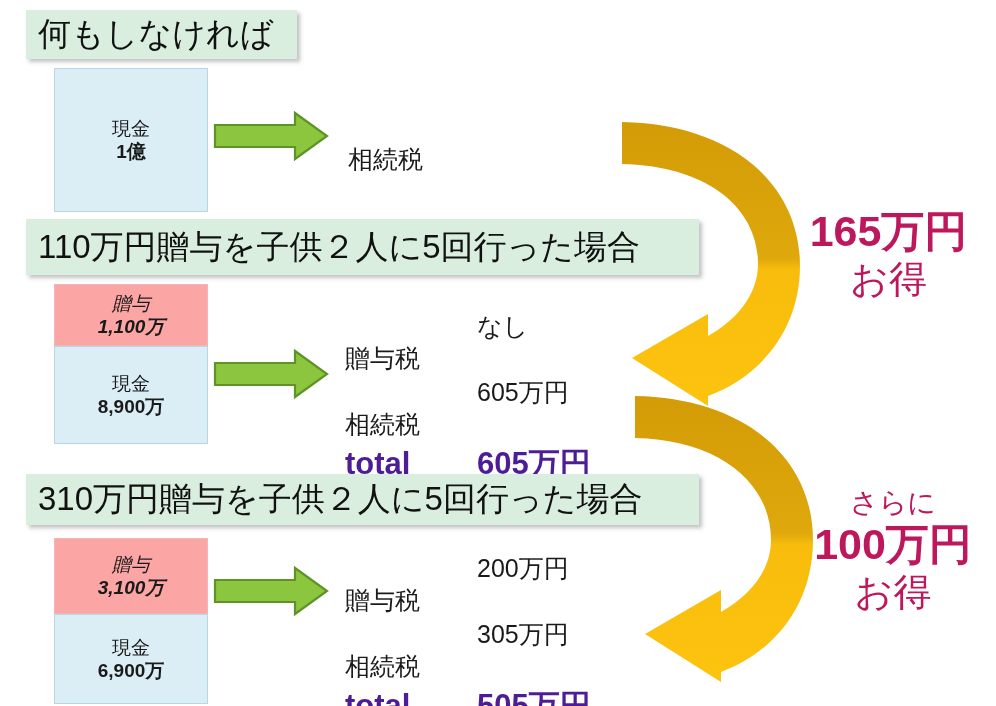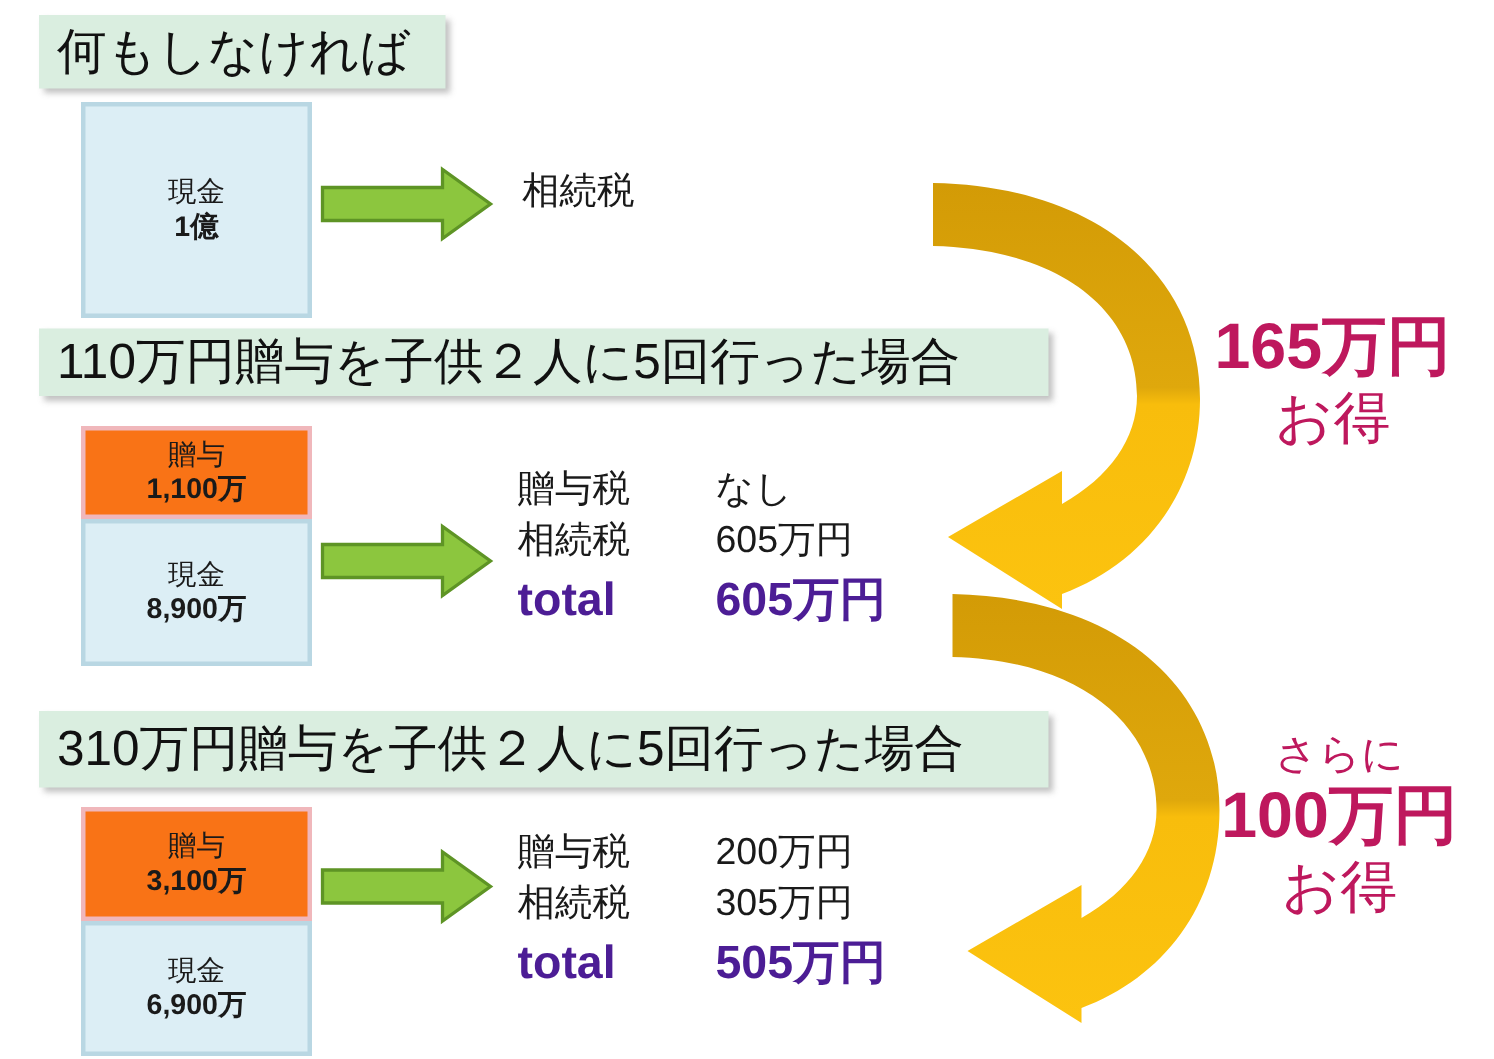"現金" .box { border: 3px solid #8b5cf6 -> 1px solid #8b5cf6 }
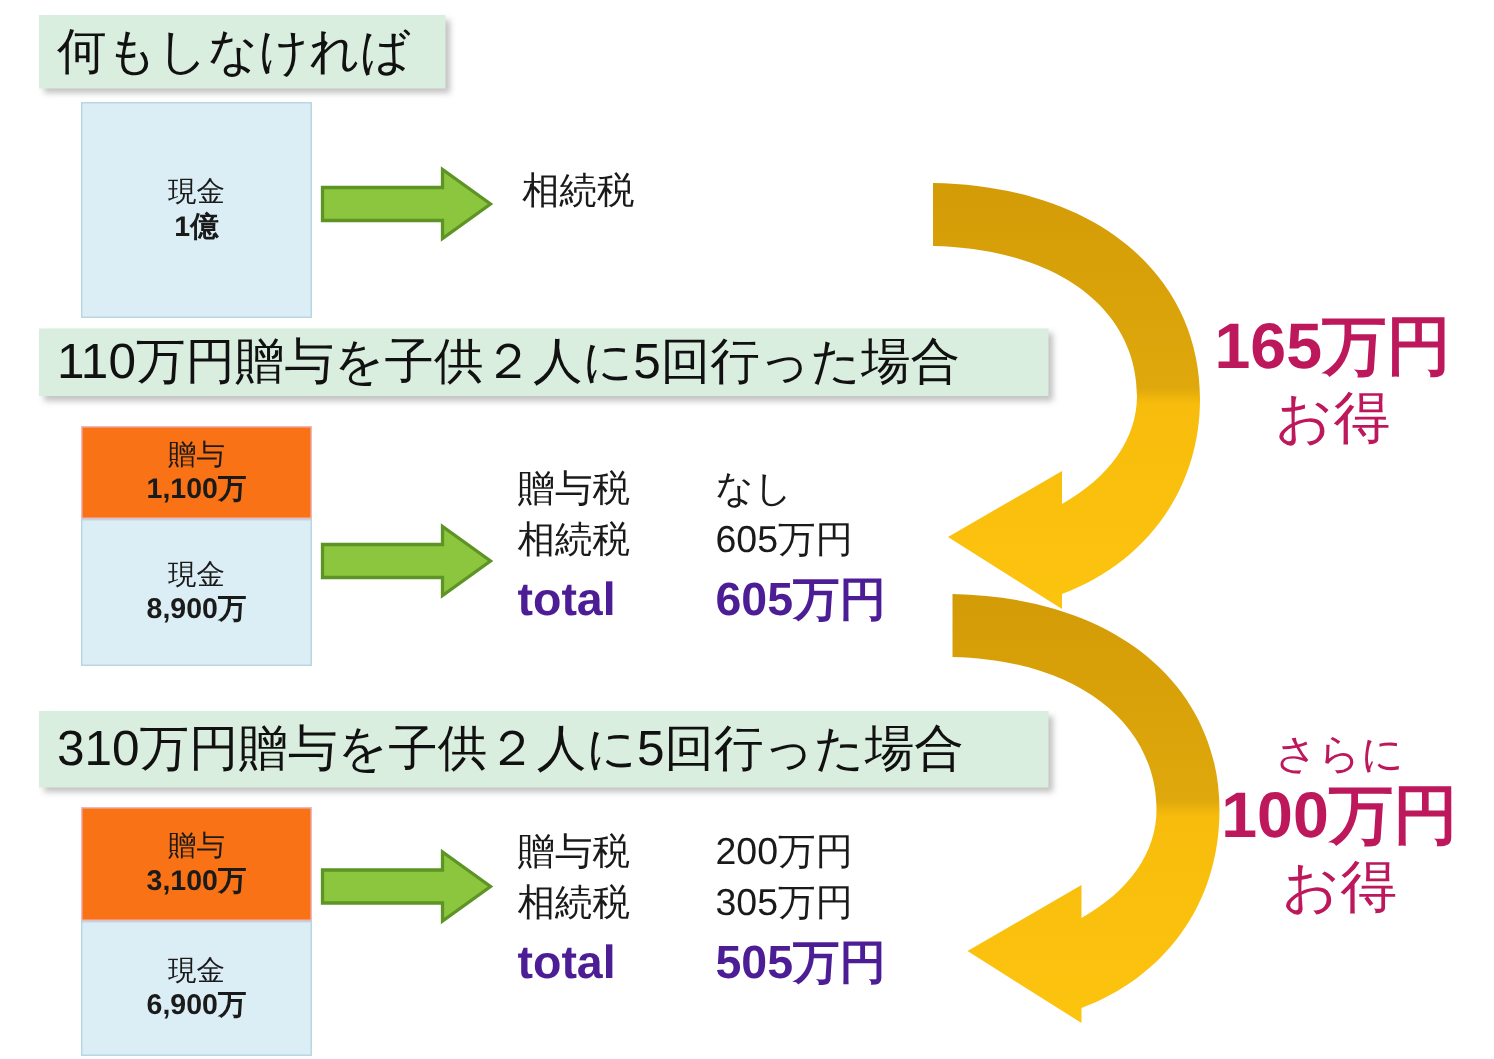"相続税" .taxline .lbl { margin-top: none -> 32px }
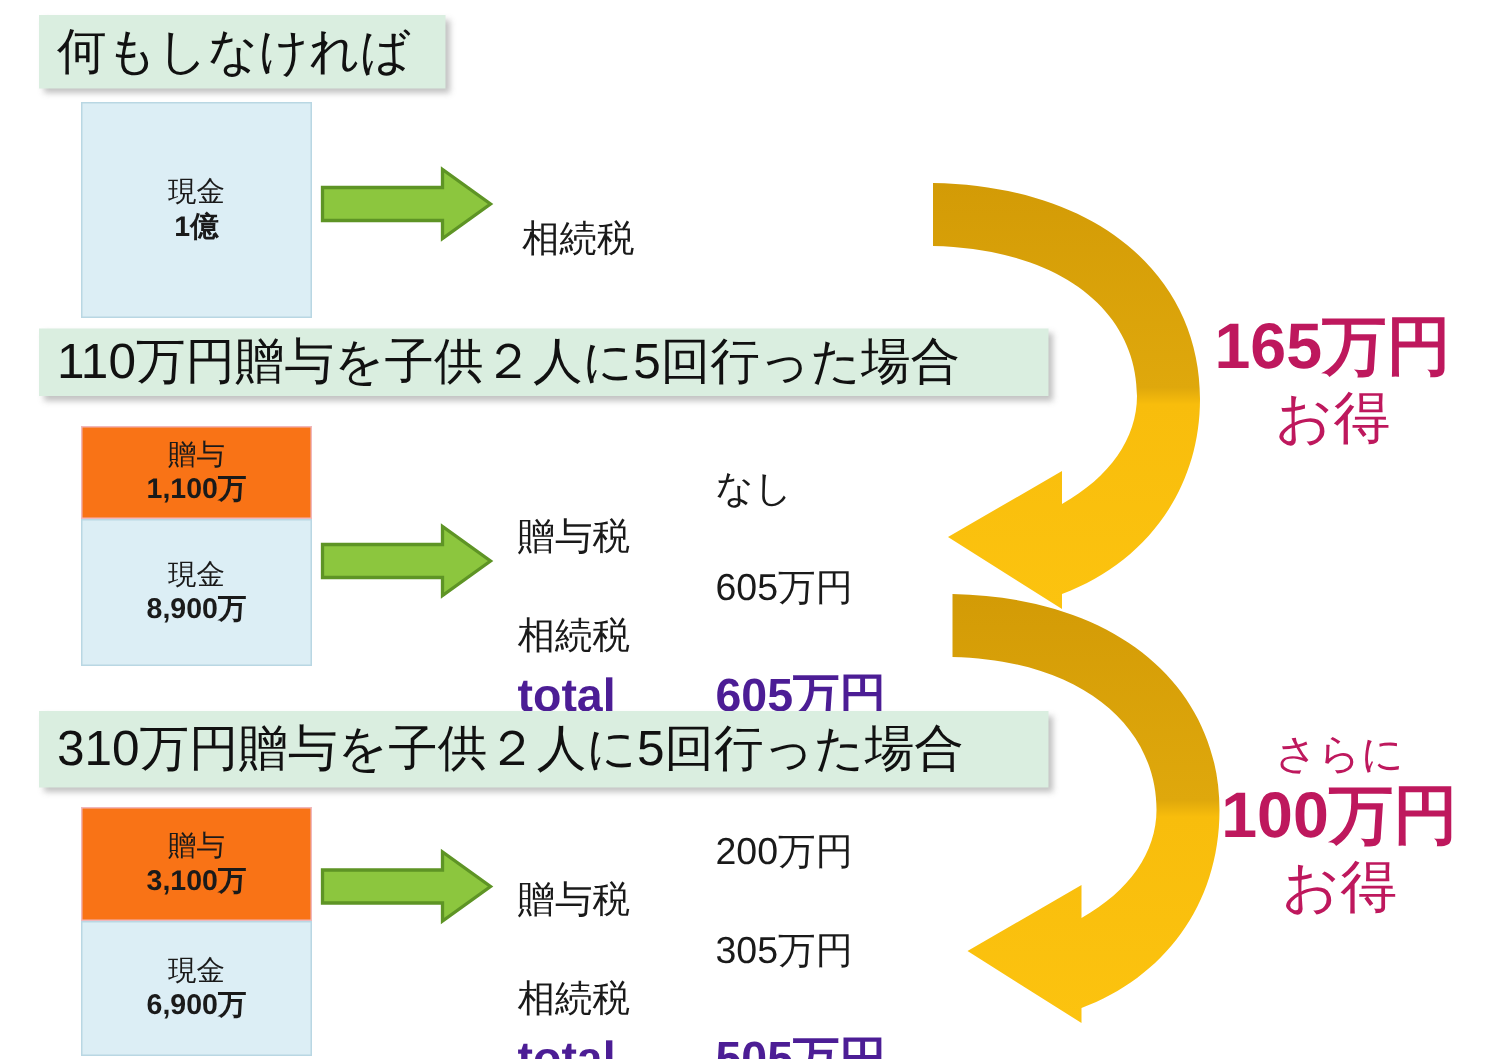"110万円贈与を子供２人に5回行った場合" #banner-1 { height: 45px -> 56px }
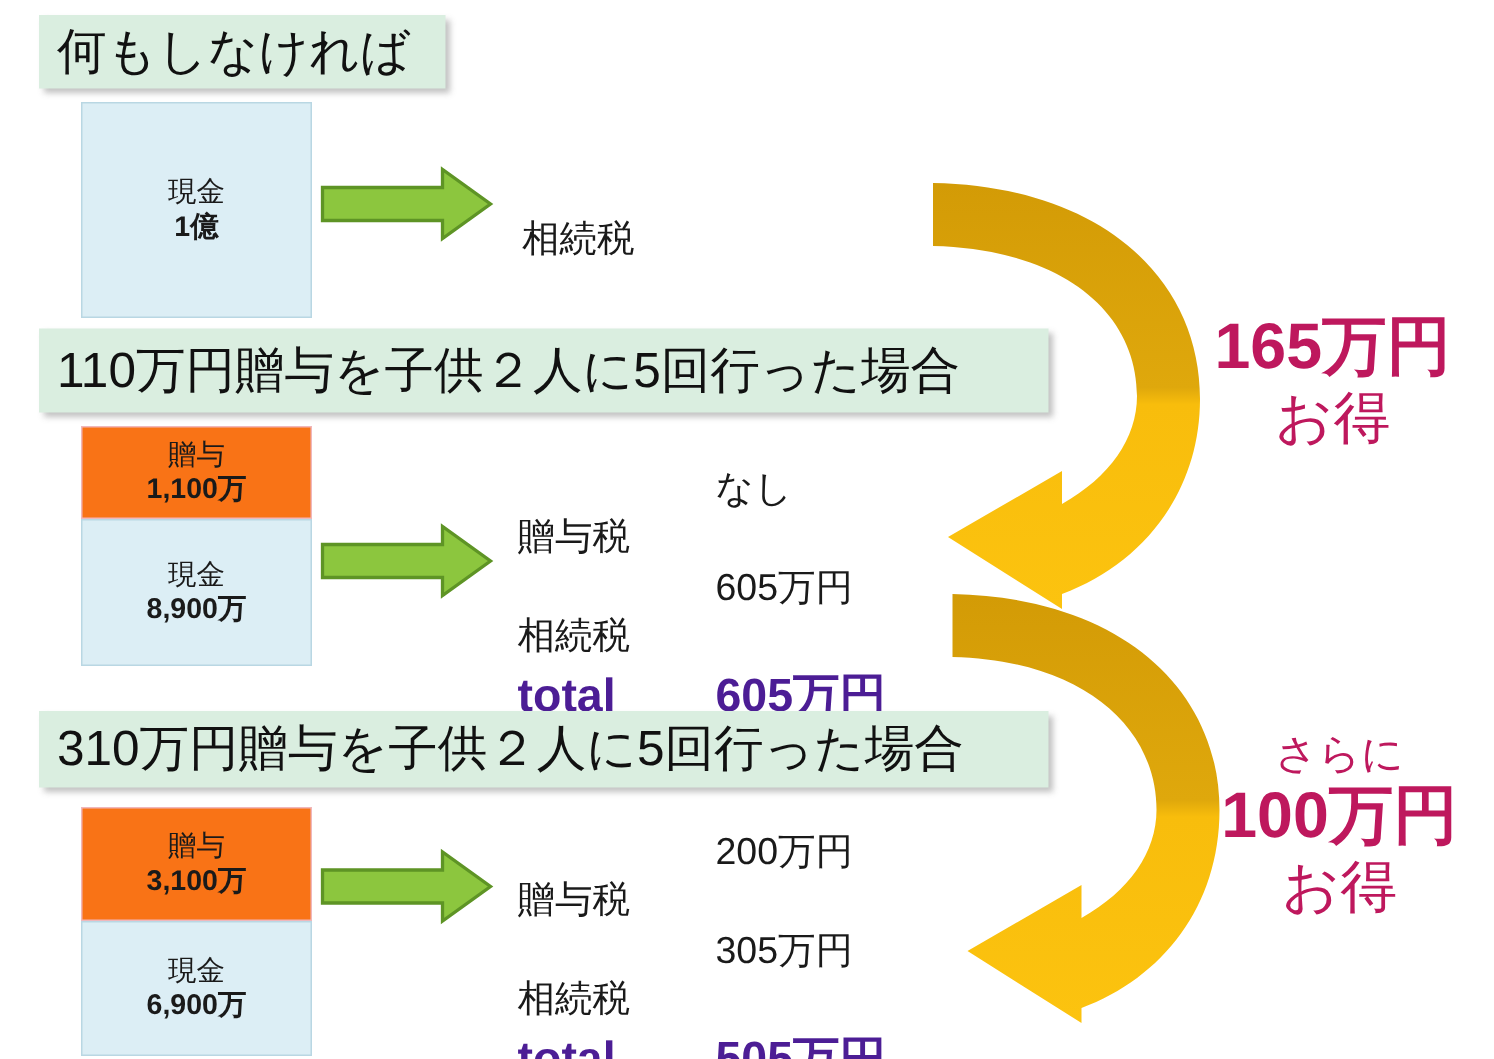"贈与" .box.gift { background: #f97316 -> #fca5a5; font-style: none -> italic }
